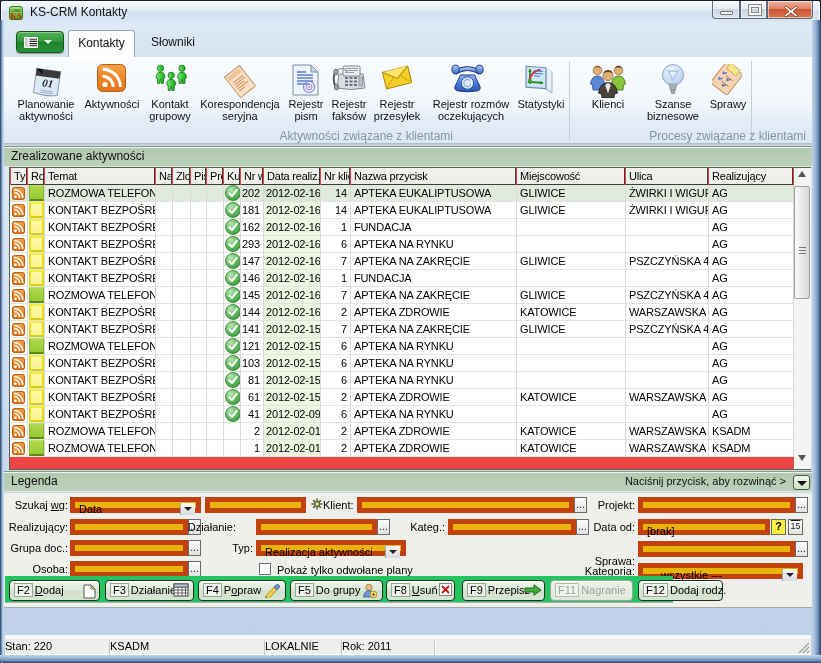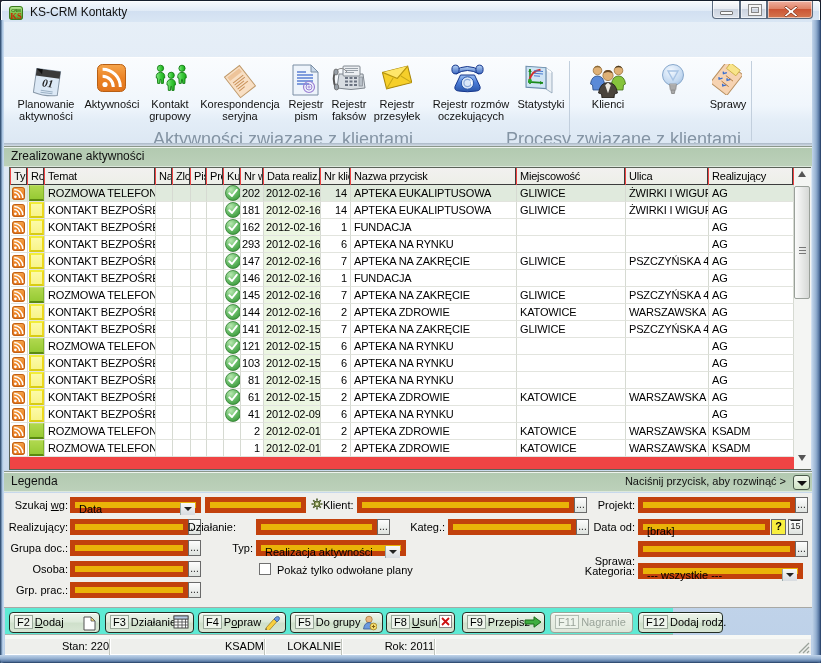"Kontakty" div { html: none -> <div> <div> <svg> <rect></rect> <rect></rect> <path></path> </svg> <div></div> </div> <div>Kontakty</div> <div>Słowniki</div> </div> }
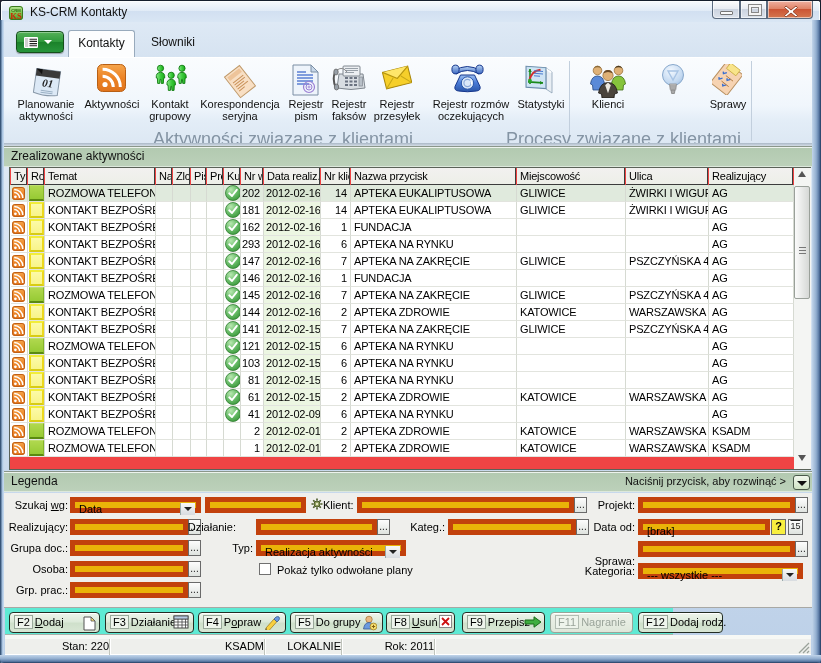"Szanse" div.rlab { html: none -> <div>Szanse<br>biznesowe</div> }
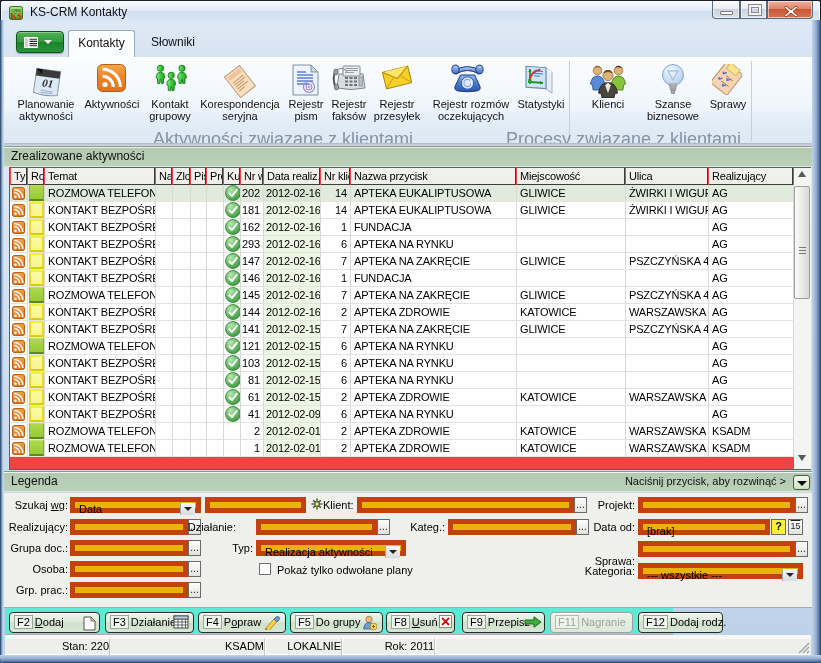"Aktywności związane z klientami" .rglab { font-size: 18px -> 12px; text-align: left -> right }
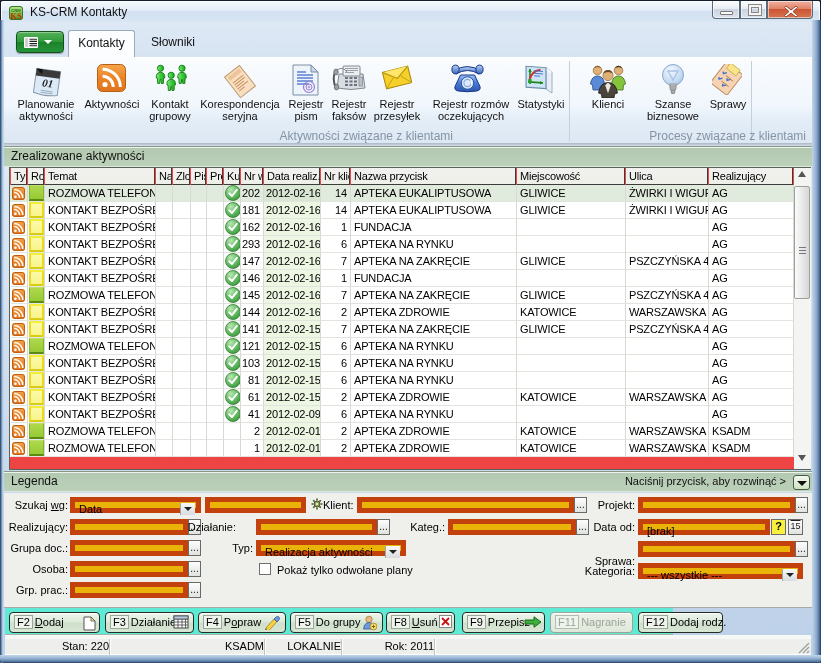"F2 Dodaj" #btnbar { background: #5eead4 -> #22c55e; top: 608px -> 576px }
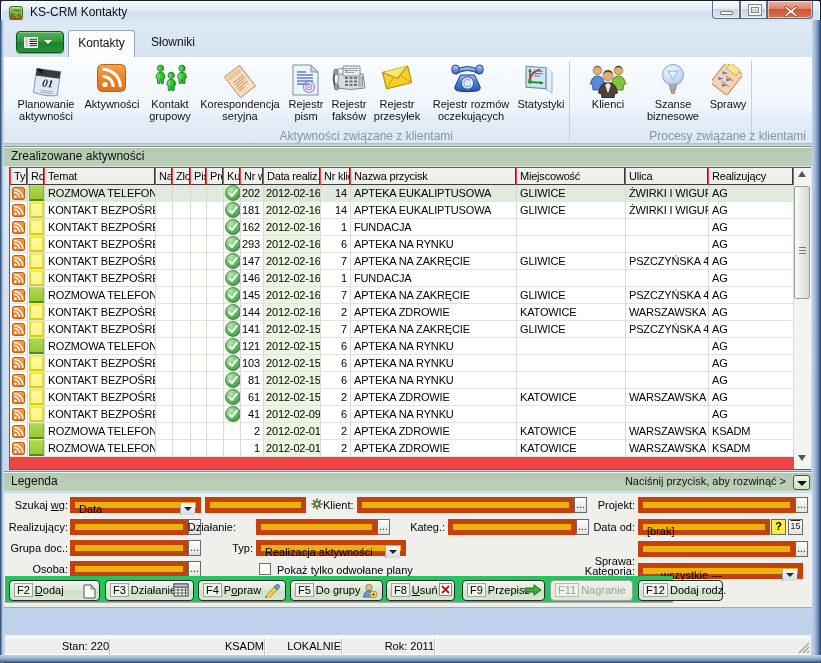"Stan: 220" .sseg { text-align: right -> left }
